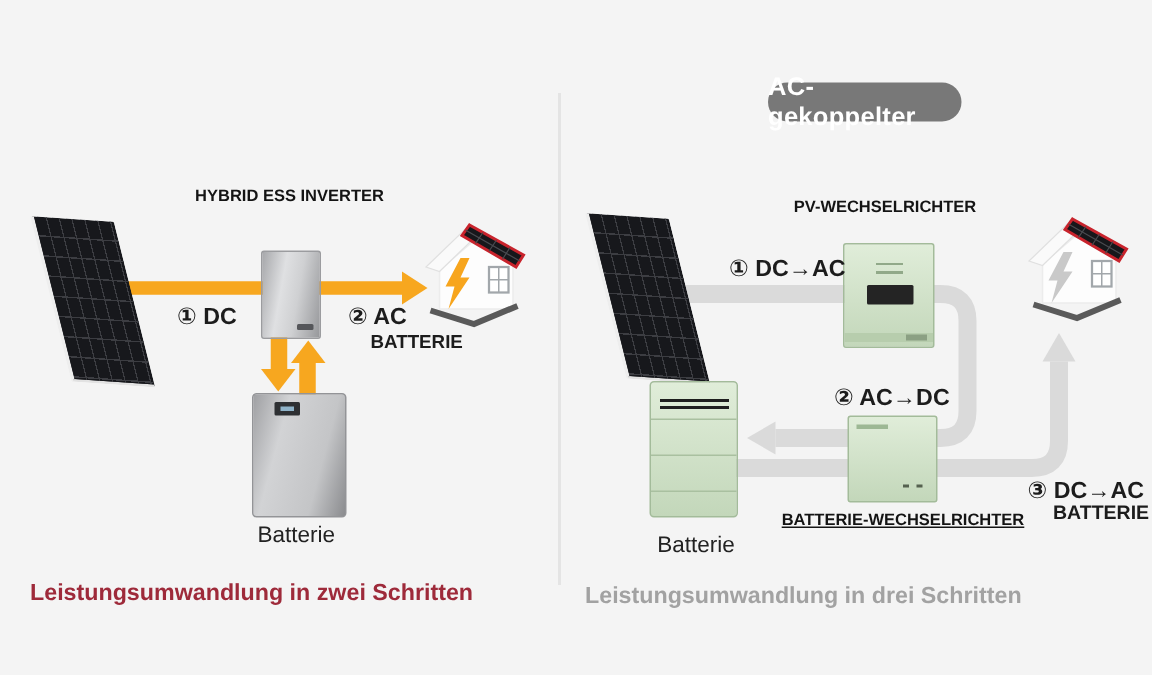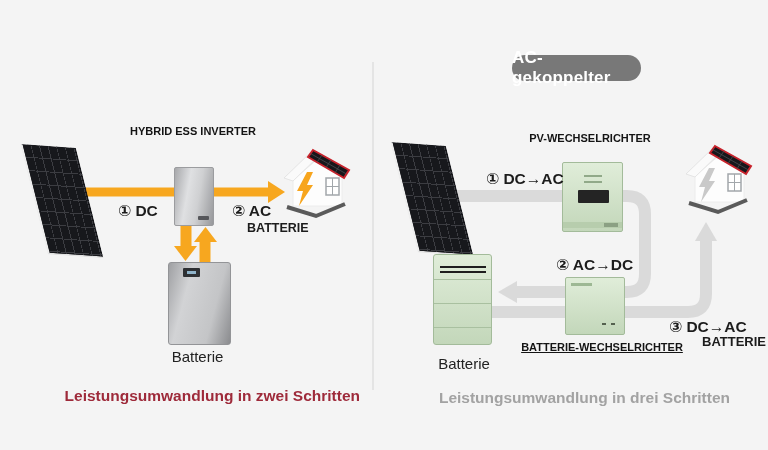"③ DC→AC" div.lbl { left: 669px -> 685px }
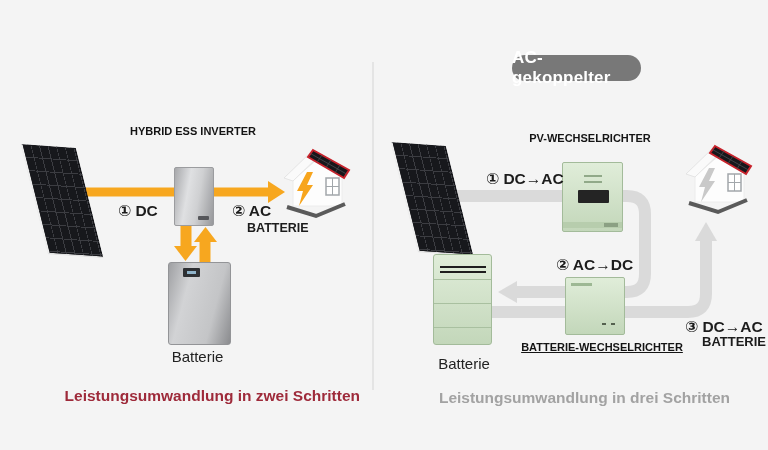"Leistungsumwandlung in zwei Schritten" .caption { text-align: right -> left }
